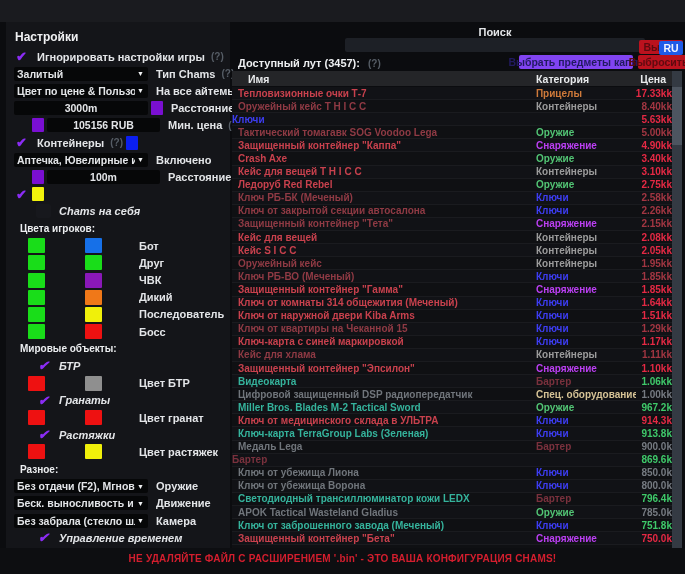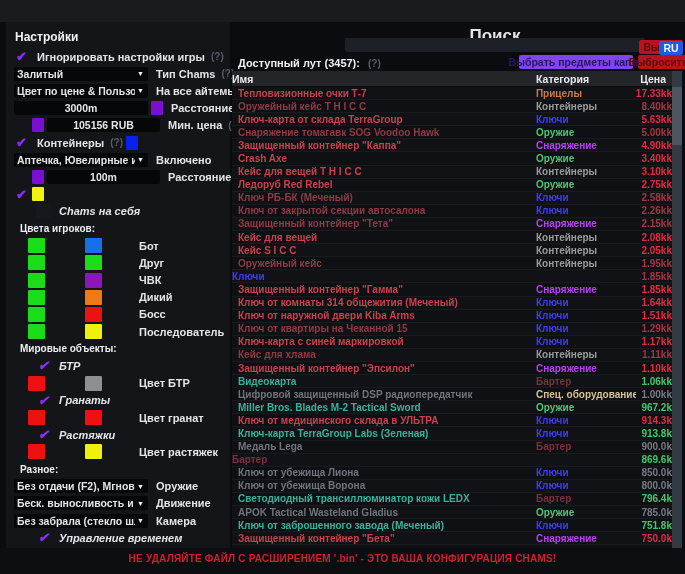"Поиск" .search-label { font-size: 17px -> 11px }
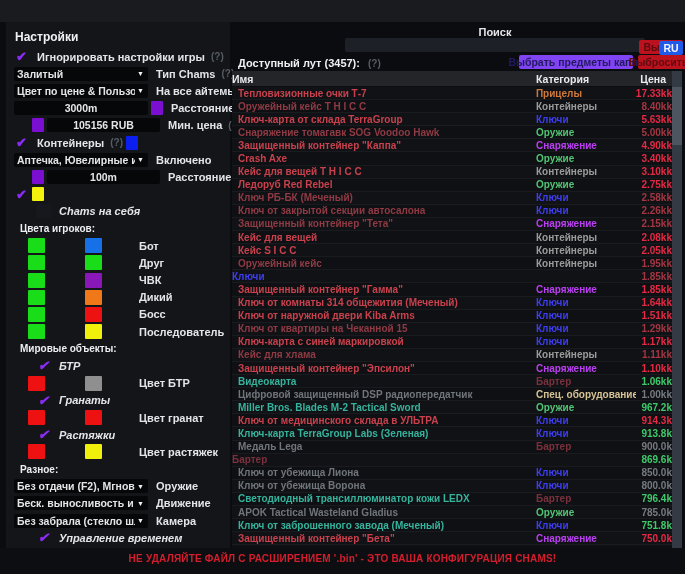"Имя" .thead .c-name { padding-left: 0 -> 16px }
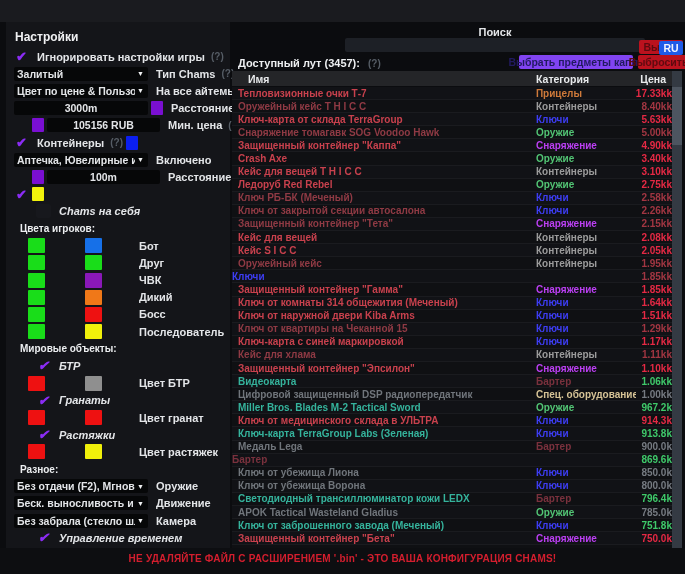"Ключ-карта от склада TerraGroup" span.nm { html: <span>Ключ-карта от склада TerraGroup</span> -> none }
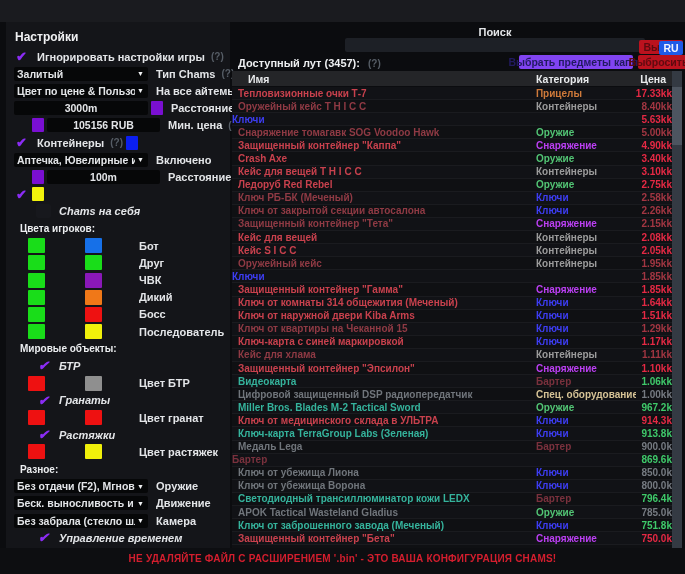"Снаряжение томагавк SOG Voodoo Hawk" span.nm { text: Снаряжение томагавк SOG Voodoo Hawk -> Тактический томагавк SOG Voodoo Lega }
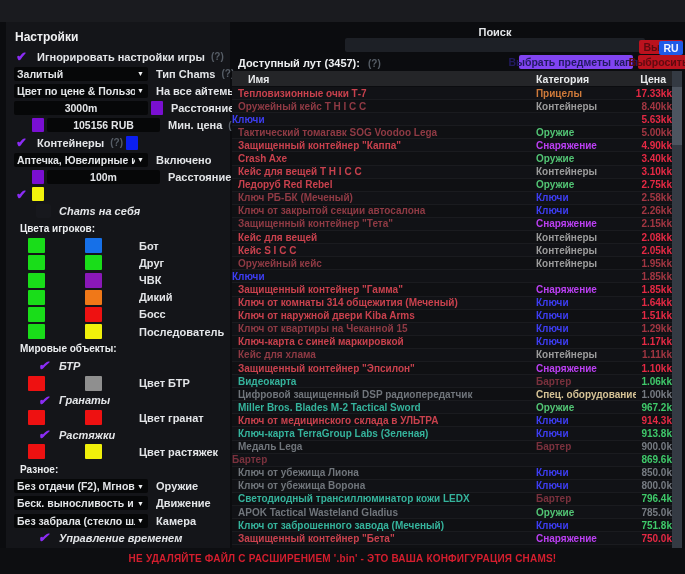"Ключ РБ-ВО (Меченый)" span.nm { html: none -> <span>Ключ РБ-ВО (Меченый)</span> }
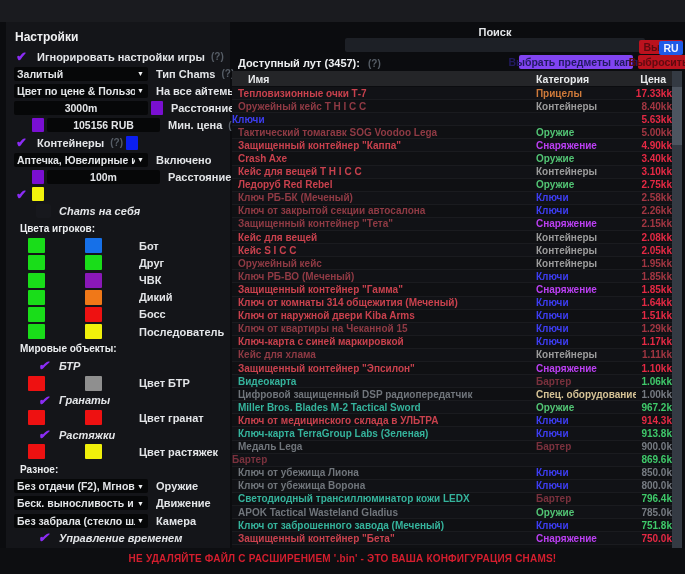"Босс" div.srow { order: before "Последователь" -> after "Последователь" }
